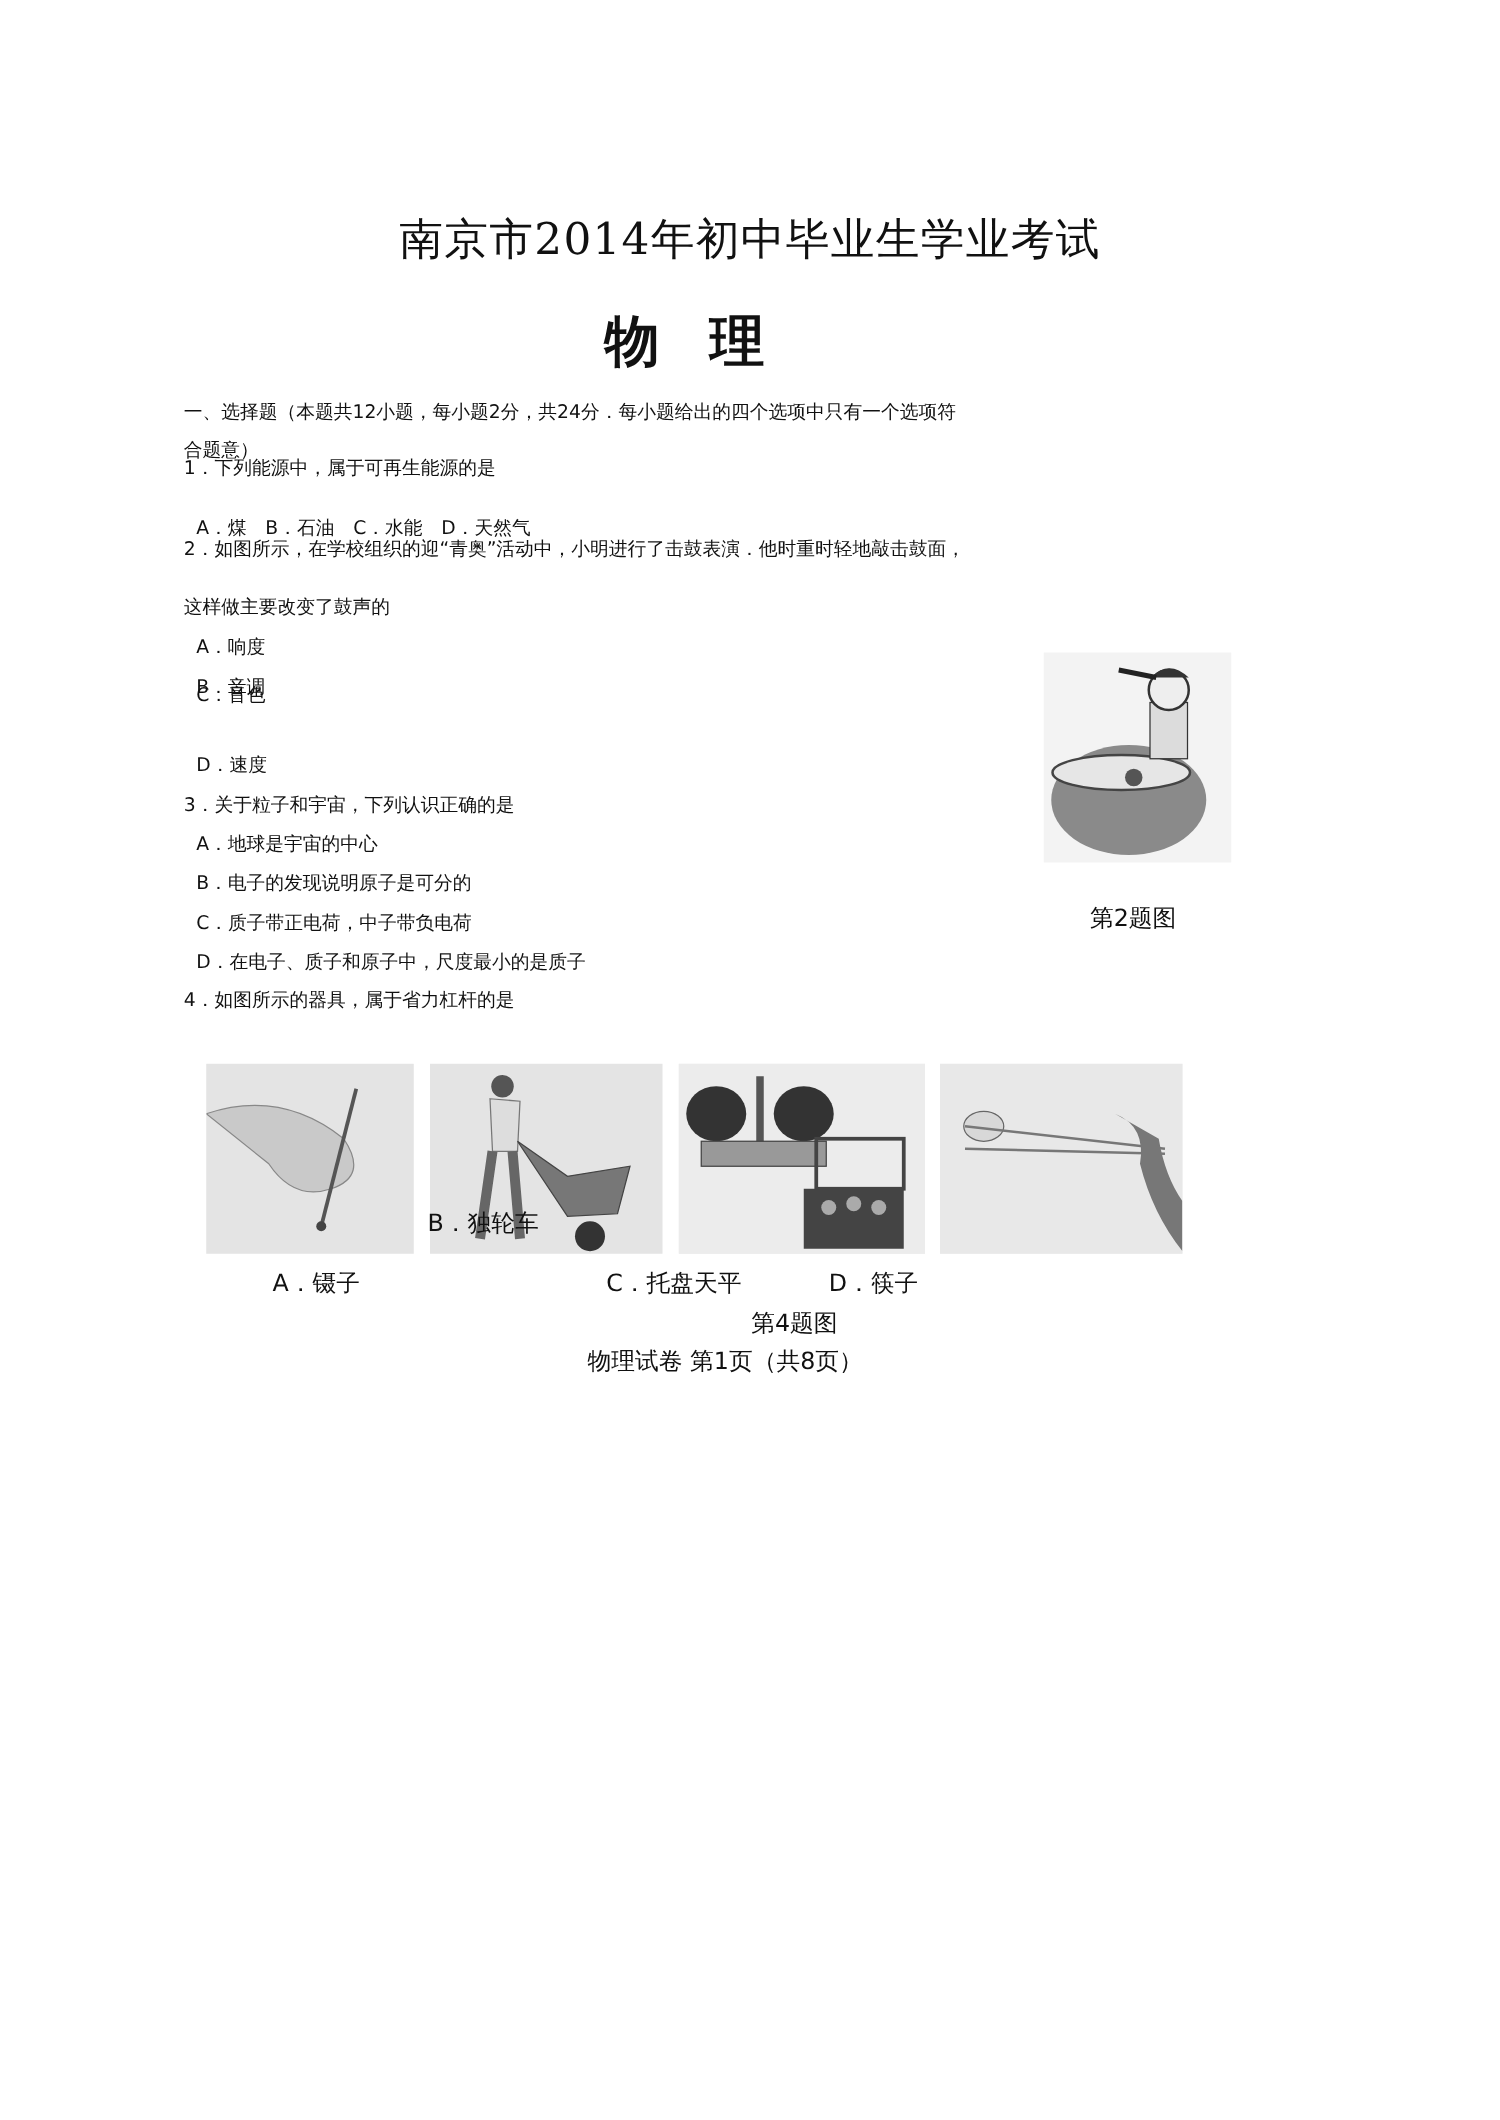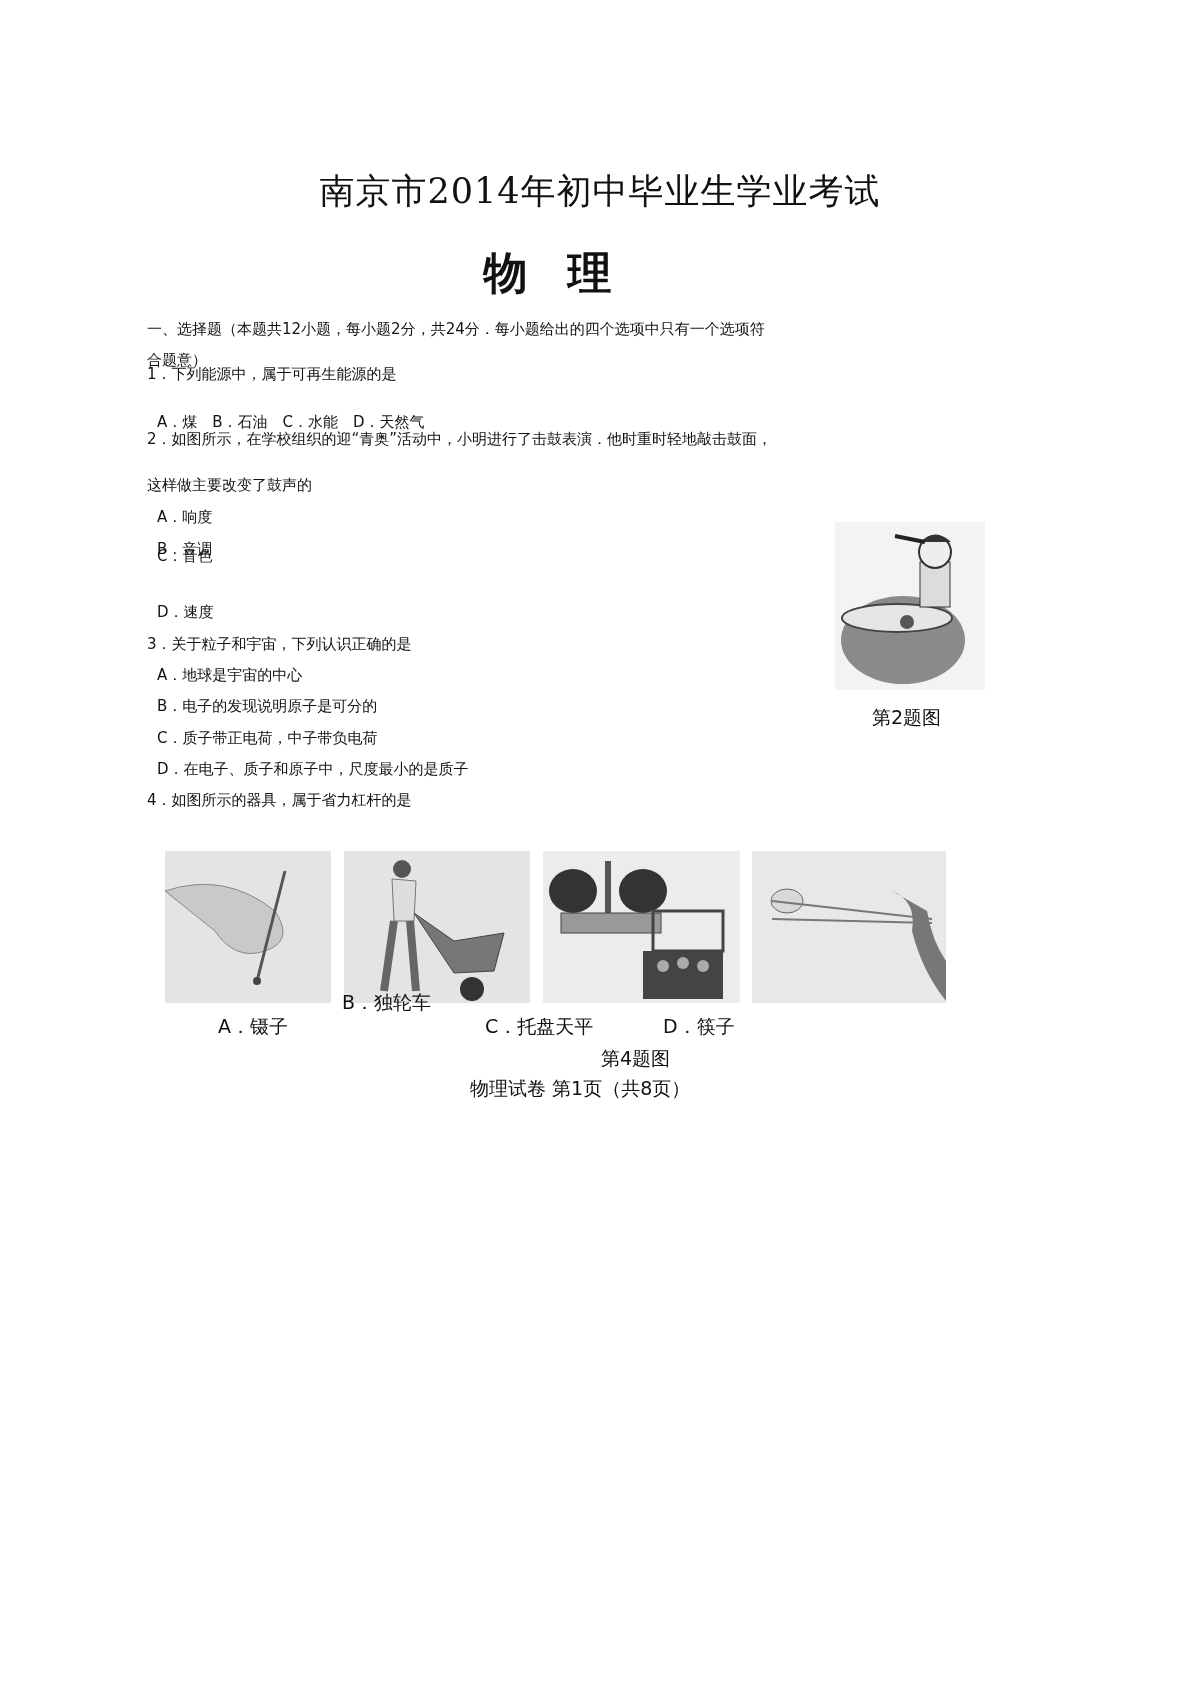"第2题图" div.abs { top: 705px -> 722px }
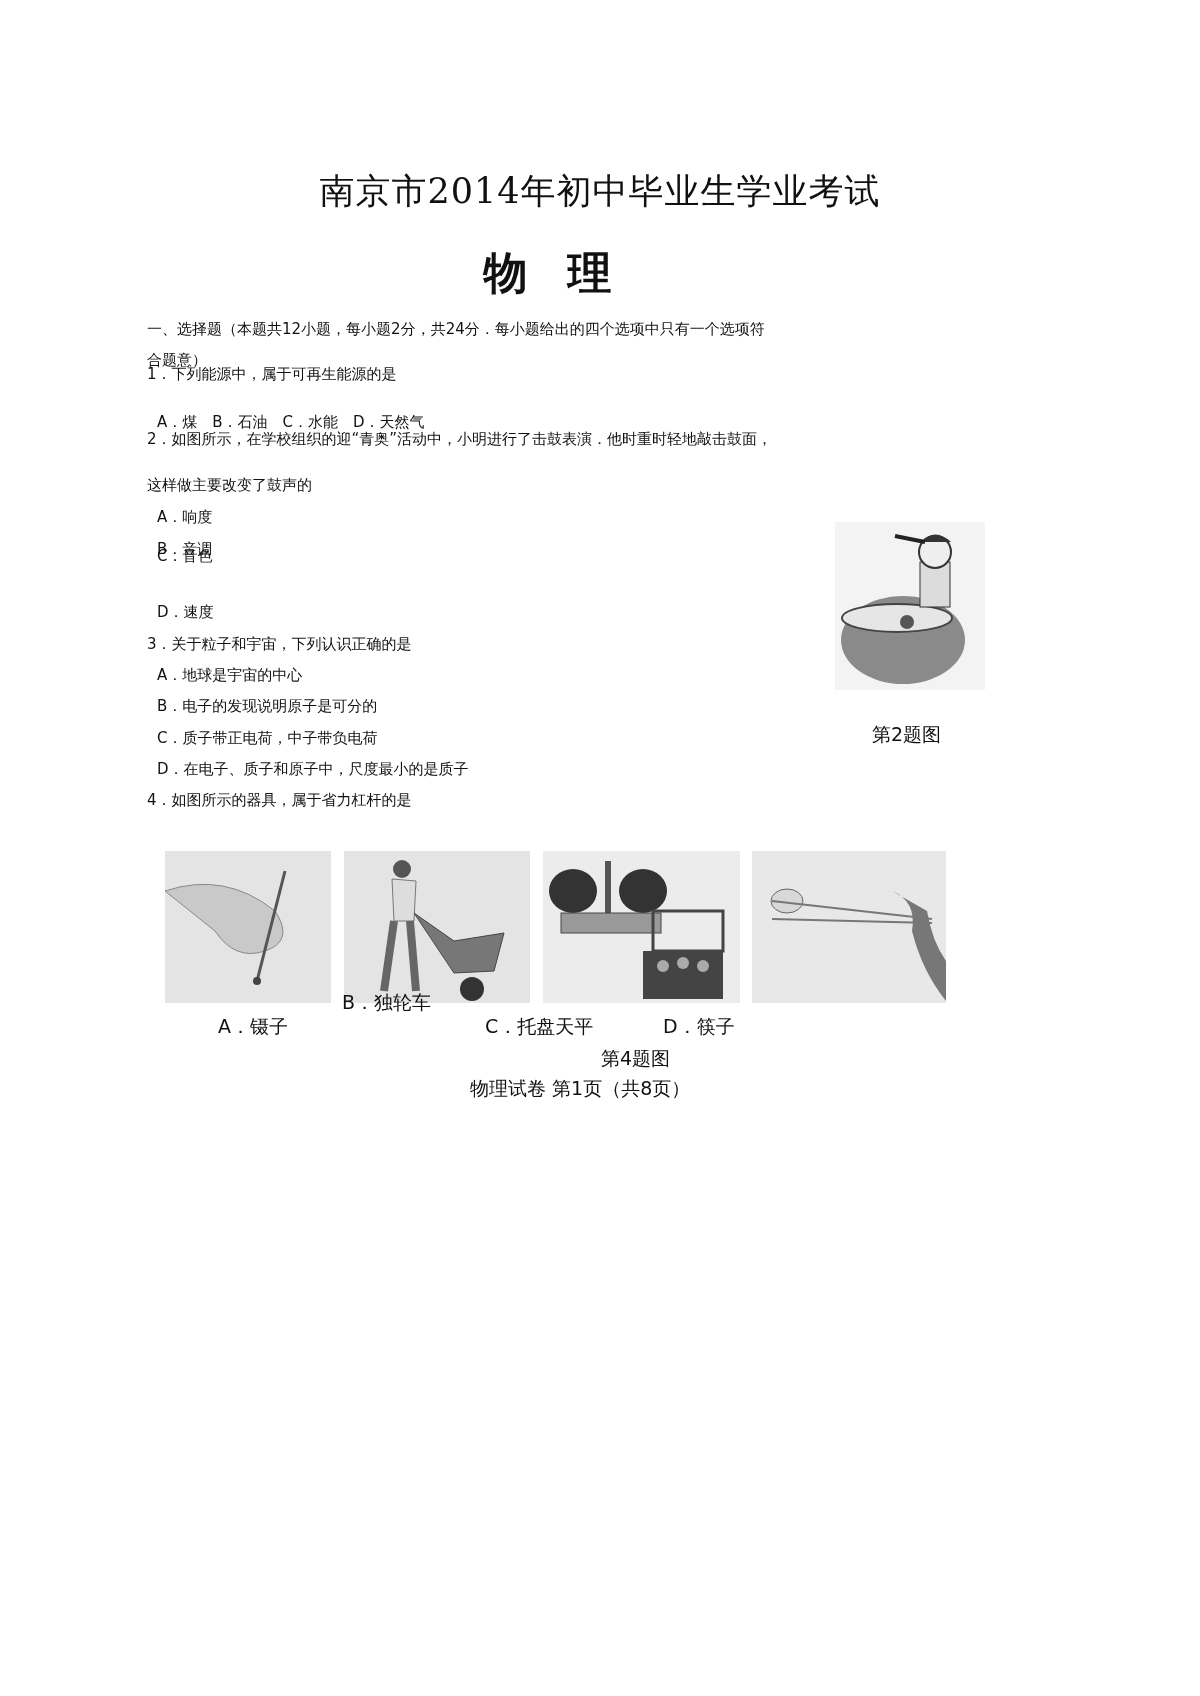"B．独轮车" div.abs { top: 990px -> 966px }
